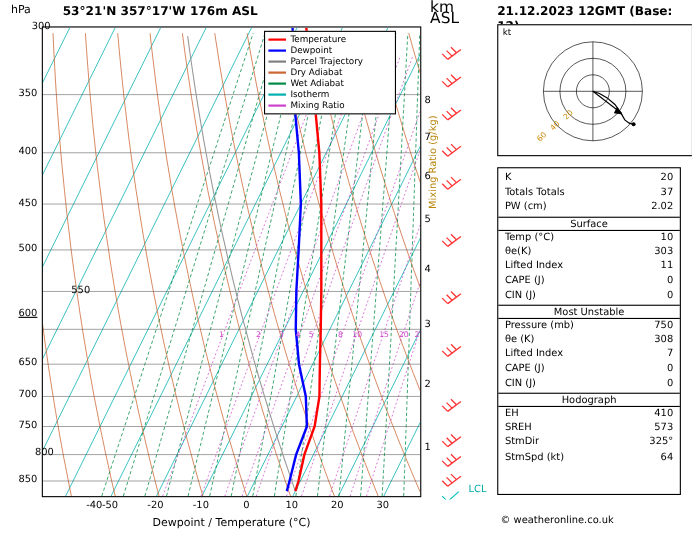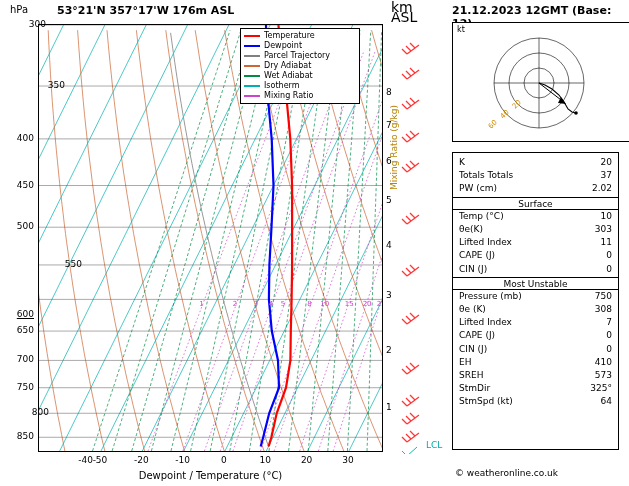"350" div.ytick { margin-left: 31px -> none }
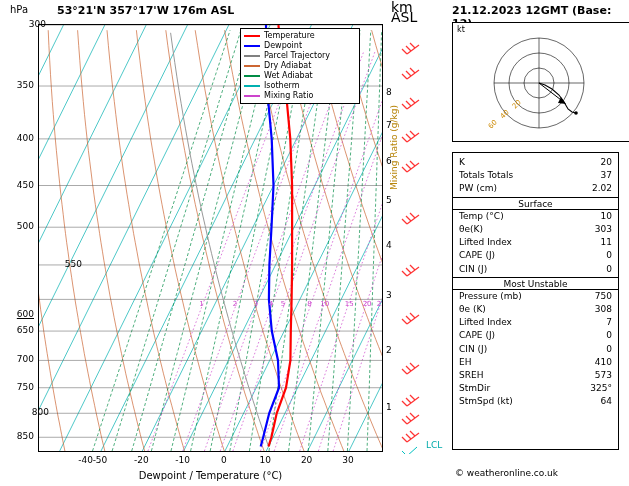"600" div.ytick { top: 309px -> 280px }
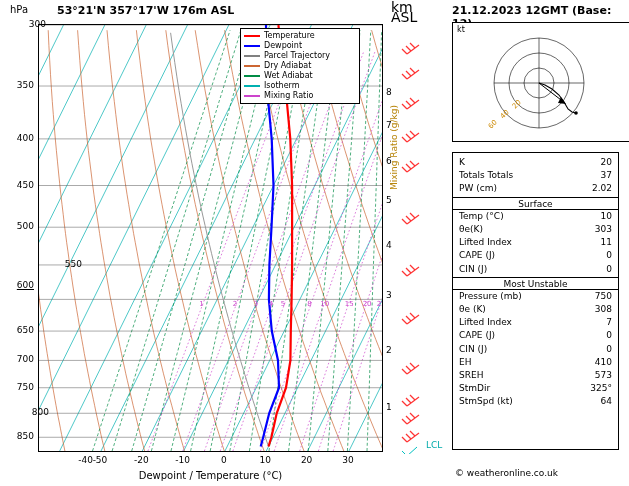"Hodograph" div.idx-head { html: none -> <div>Hodograph</div> }
